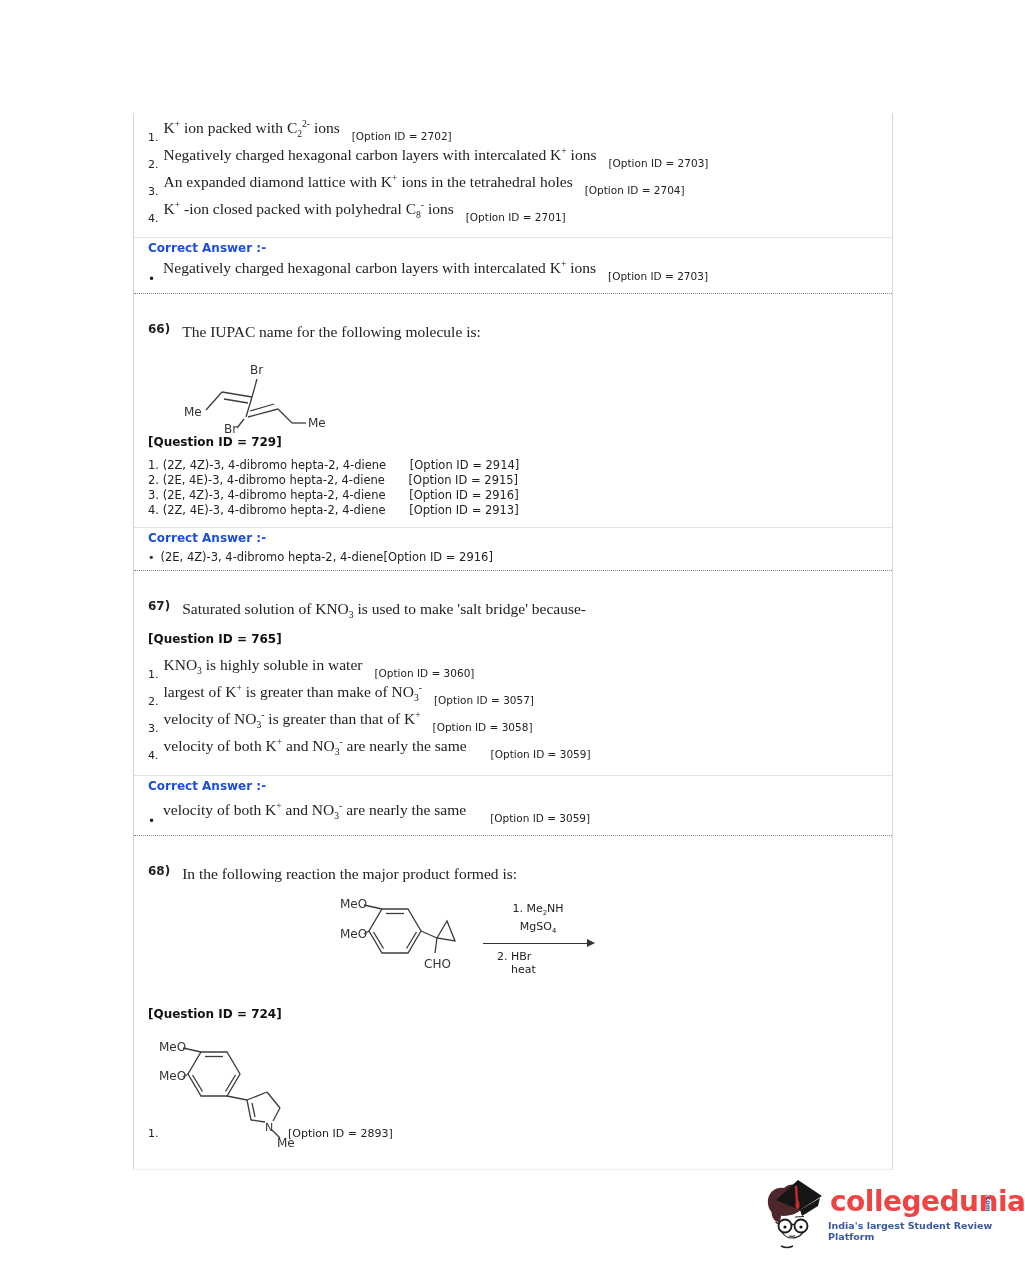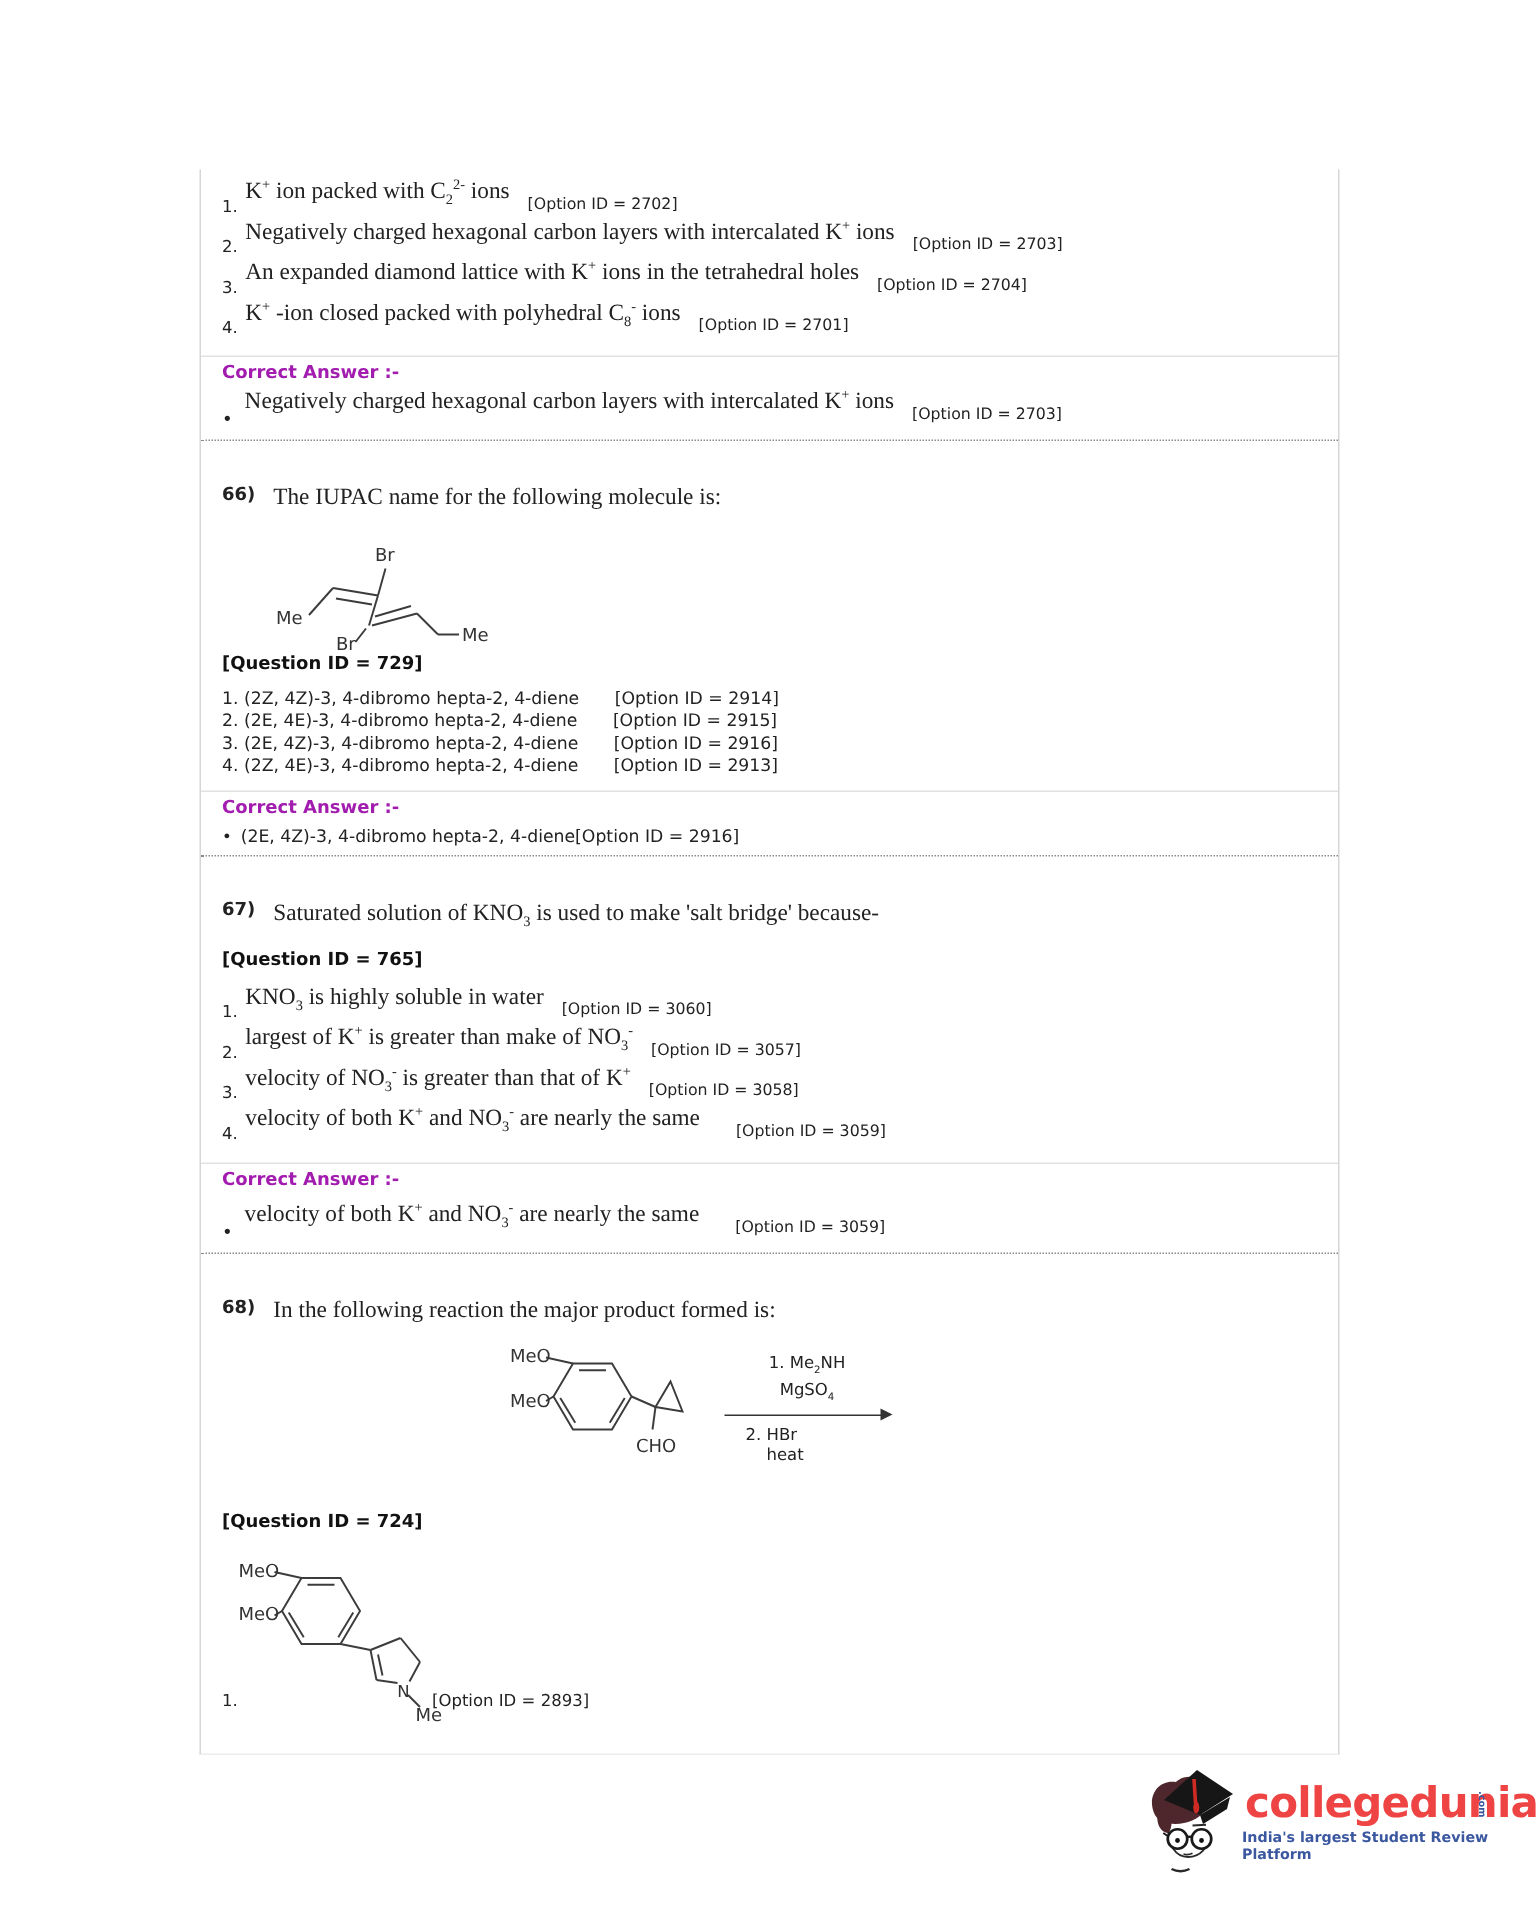"Correct Answer :-" .ca-head { color: #a21caf -> #1d4ed8 }
